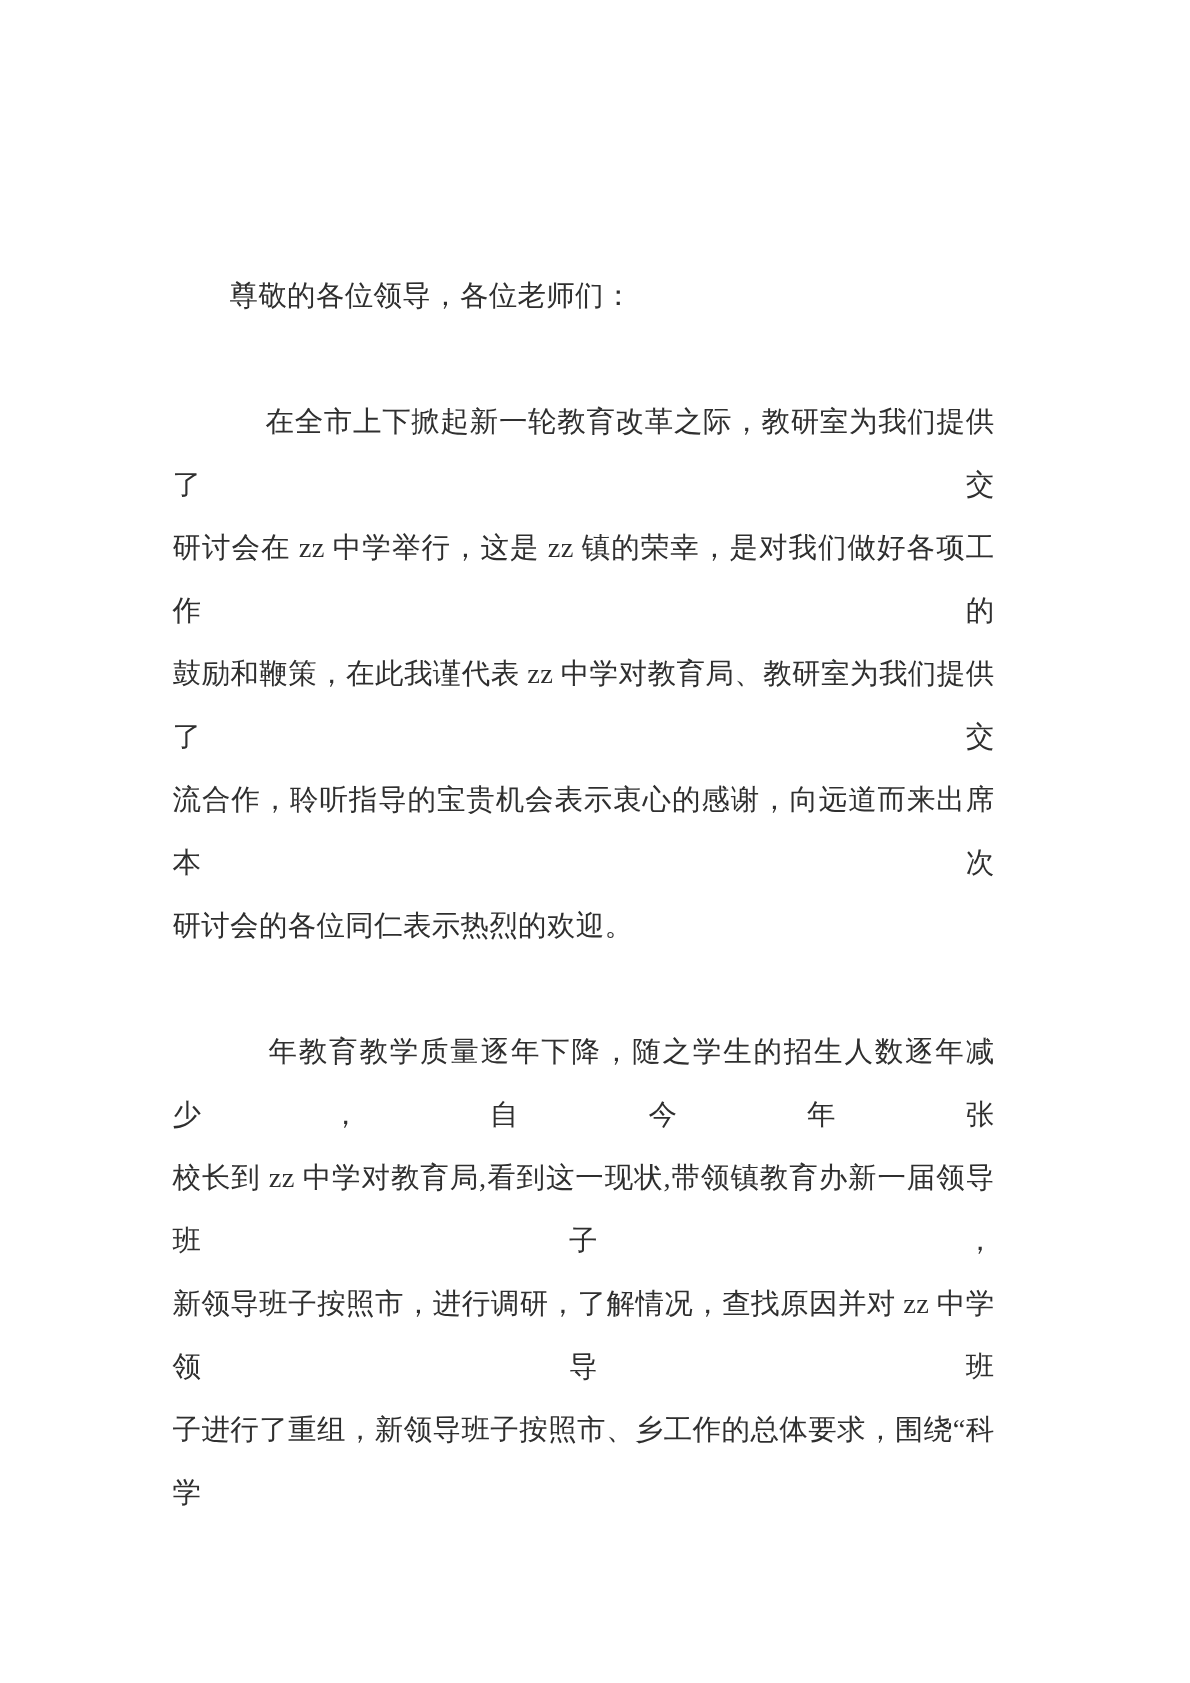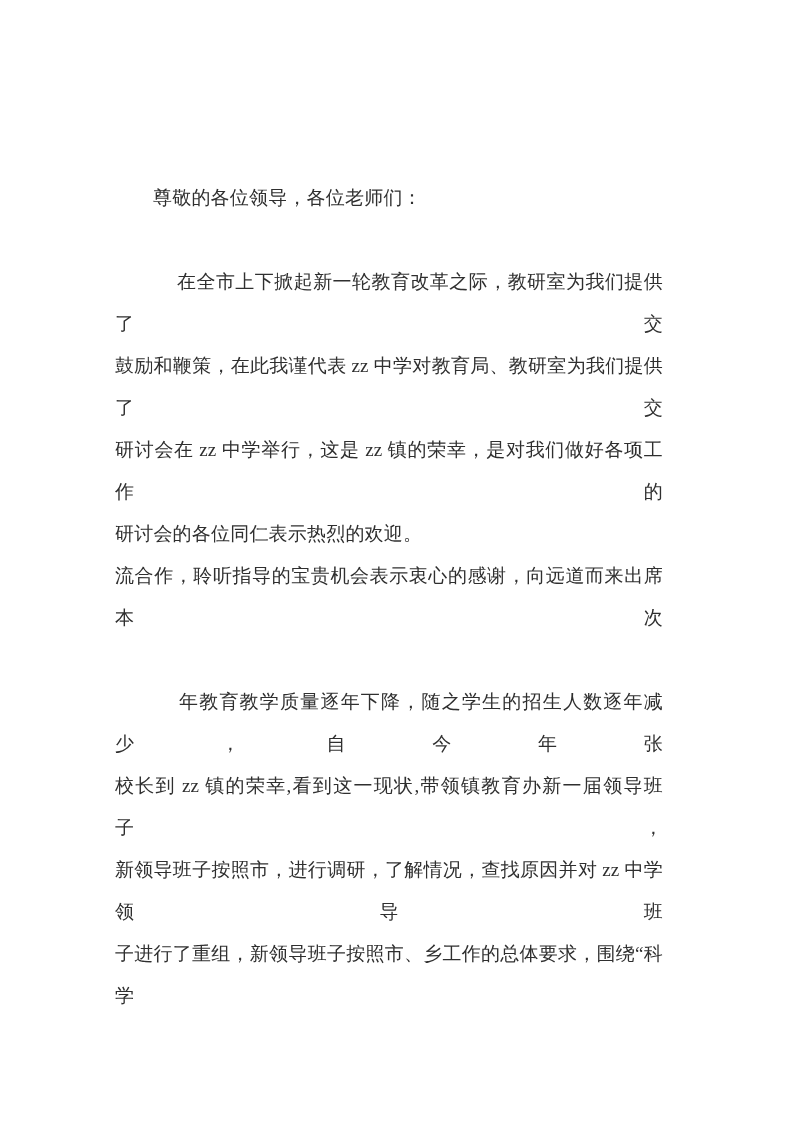"鼓励和鞭策，在此我谨代表 zz 中学对教育局、教研室为我们提供了交" div.line { order: before "研讨会在 zz 中学举行，这是 zz 镇的荣幸，是对我们做好各项工作的" -> after "研讨会在 zz 中学举行，这是 zz 镇的荣幸，是对我们做好各项工作的" }
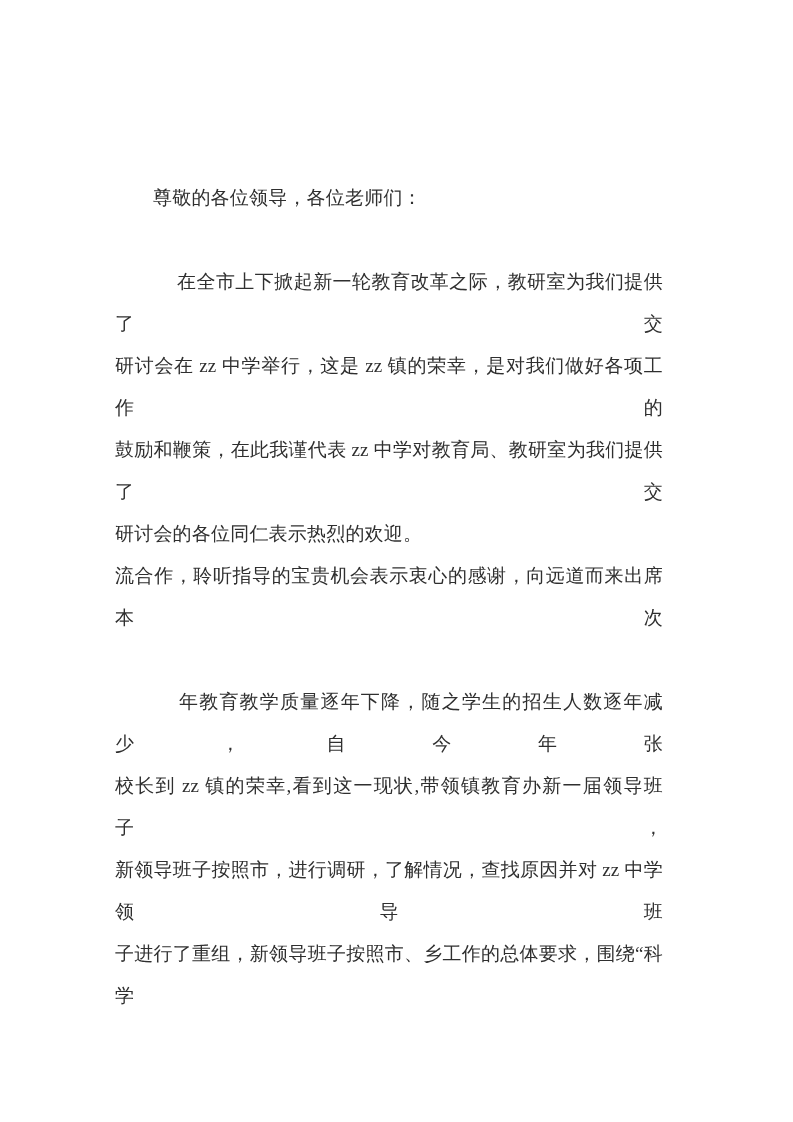"研讨会的各位同仁表示热烈的欢迎。" div.line { order: before "流合作，聆听指导的宝贵机会表示衷心的感谢，向远道而来出席本次" -> after "流合作，聆听指导的宝贵机会表示衷心的感谢，向远道而来出席本次" }
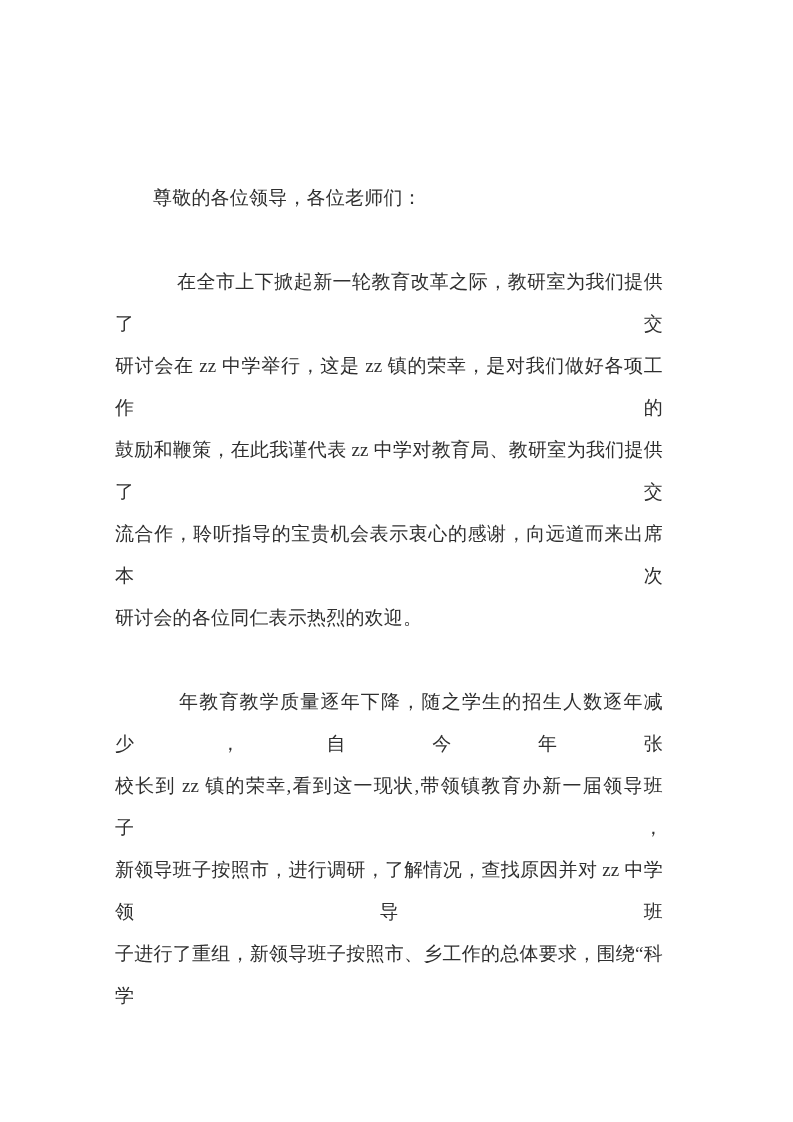"校长到 zz 镇的荣幸,看到这一现状,带领镇教育办新一届领导班子，" div.line { text: 镇的荣幸 -> 中学对教育局 }
